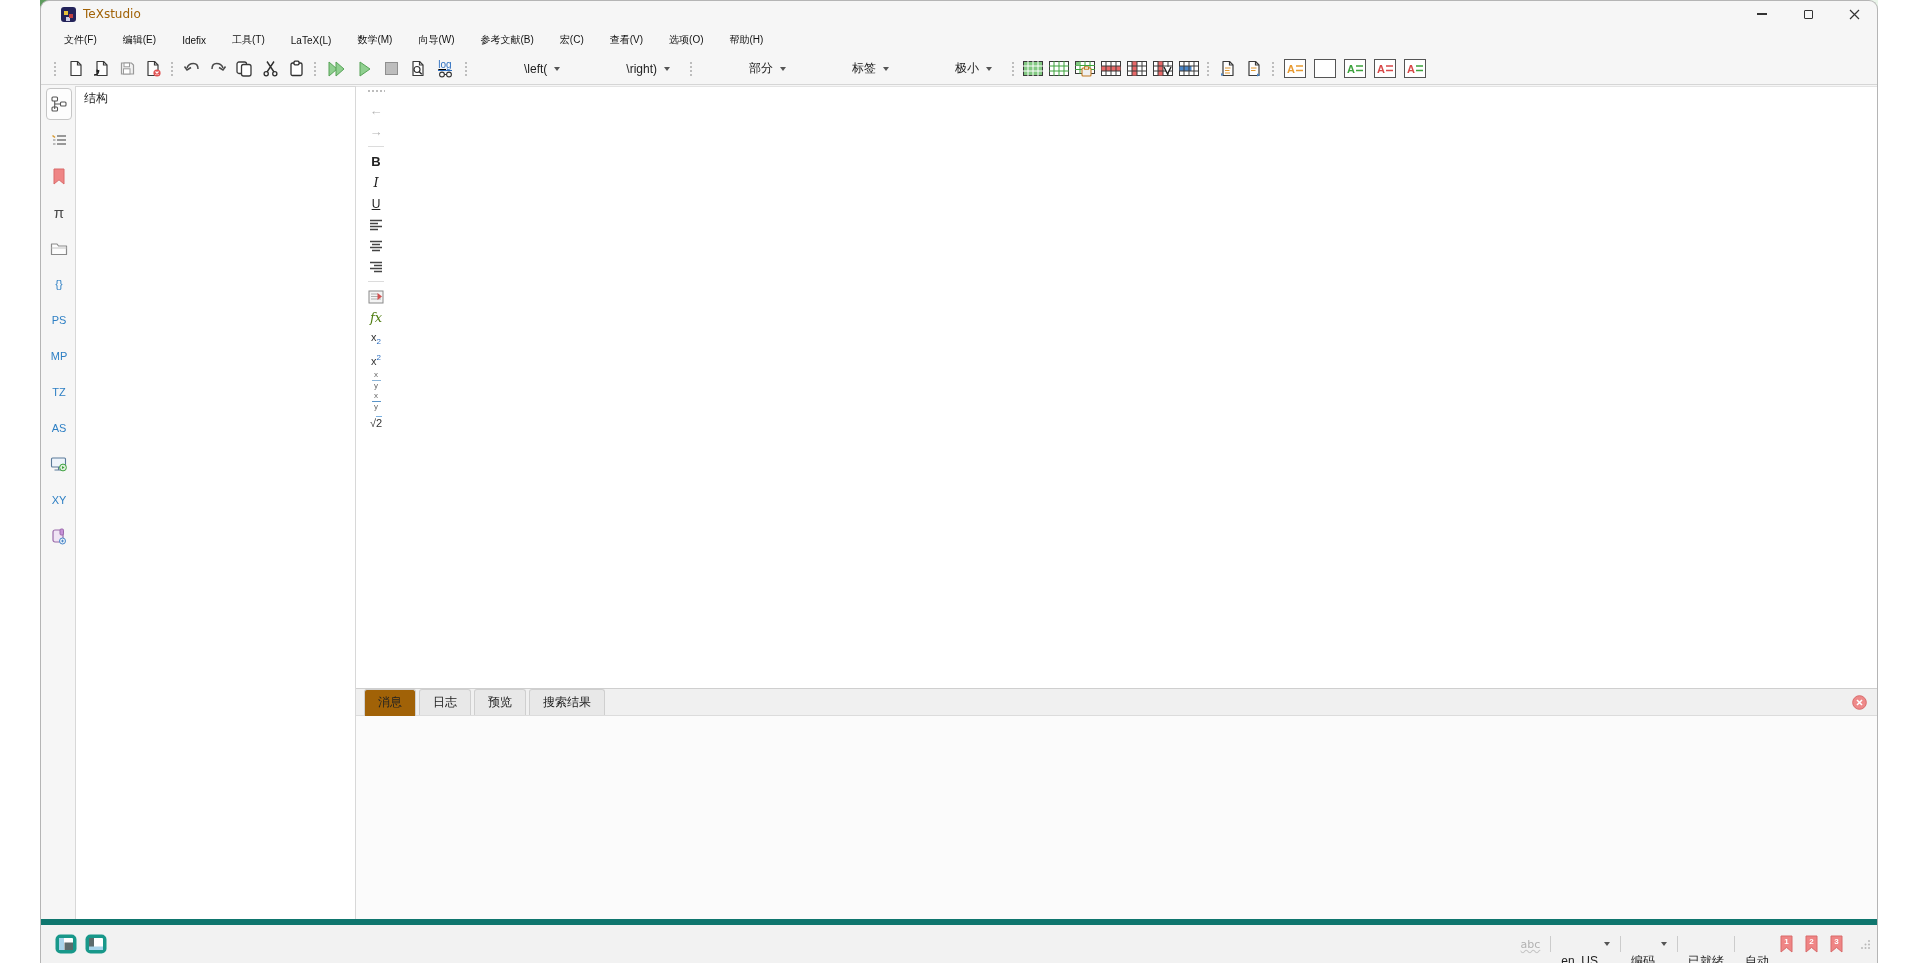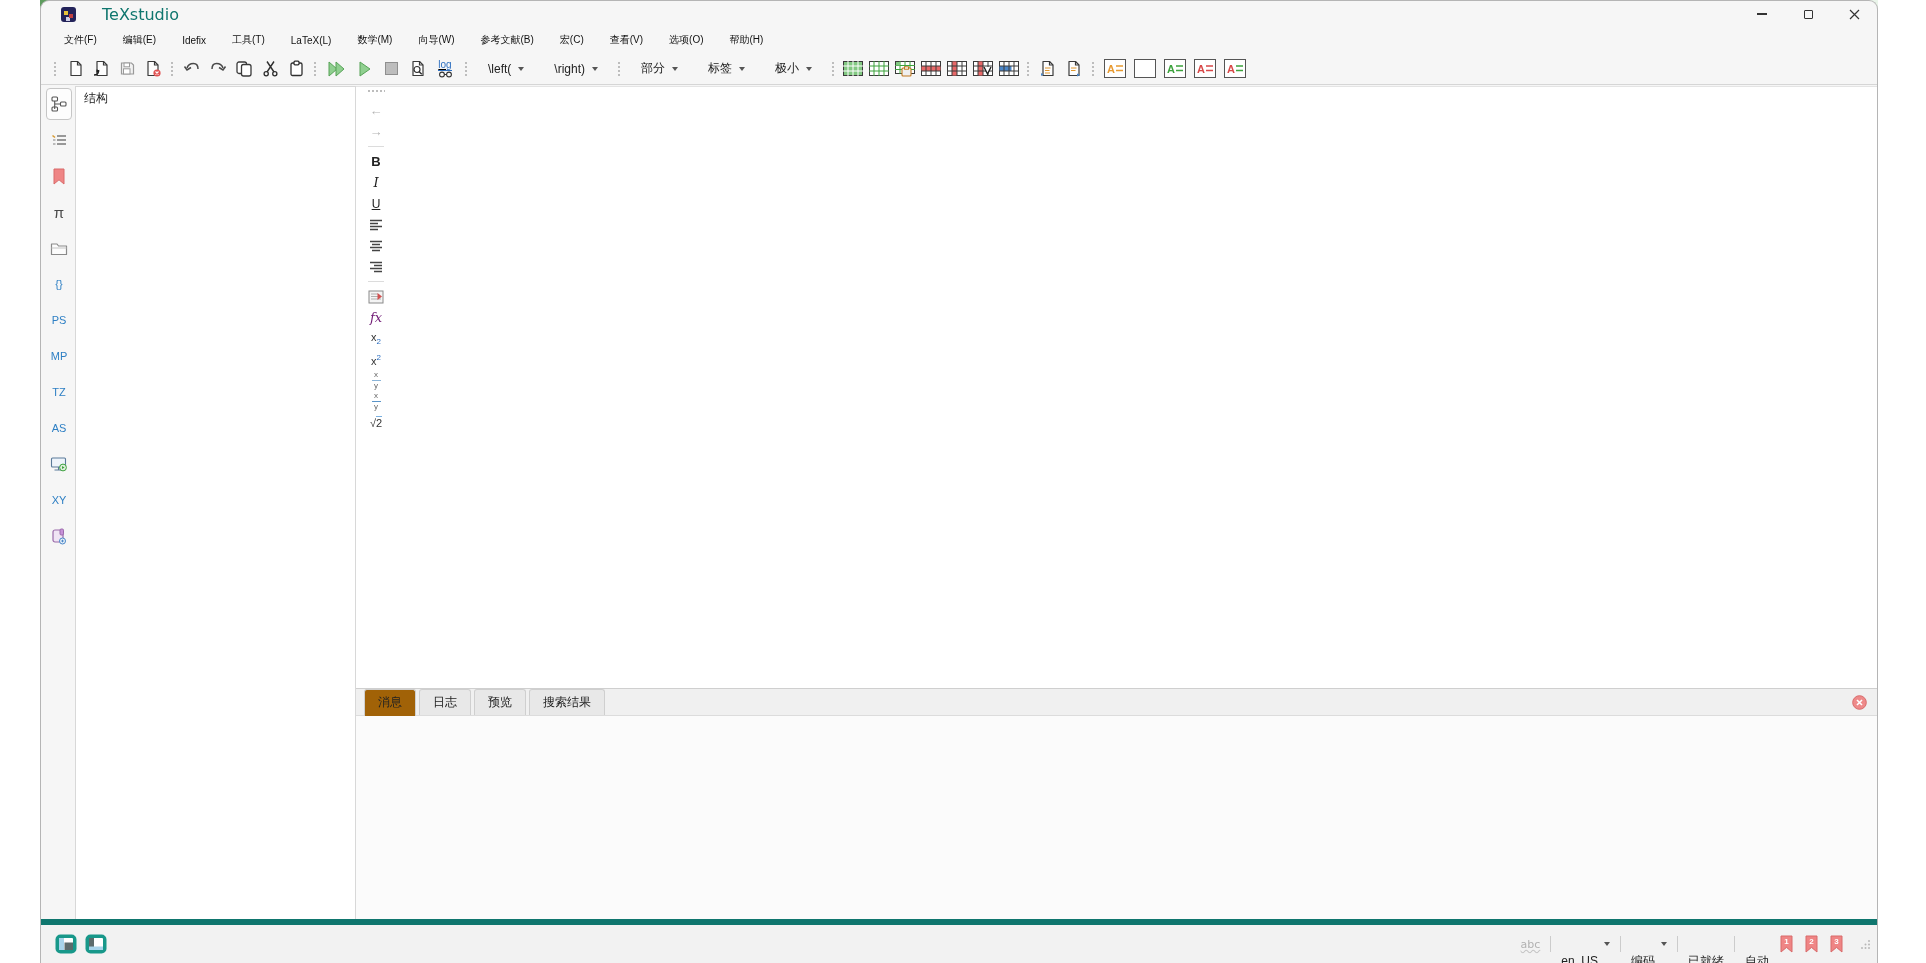"TeXstudio" .apptitle { color: #0f766e -> #a16207; font-size: 16px -> 12px; margin-left: 19px -> none }
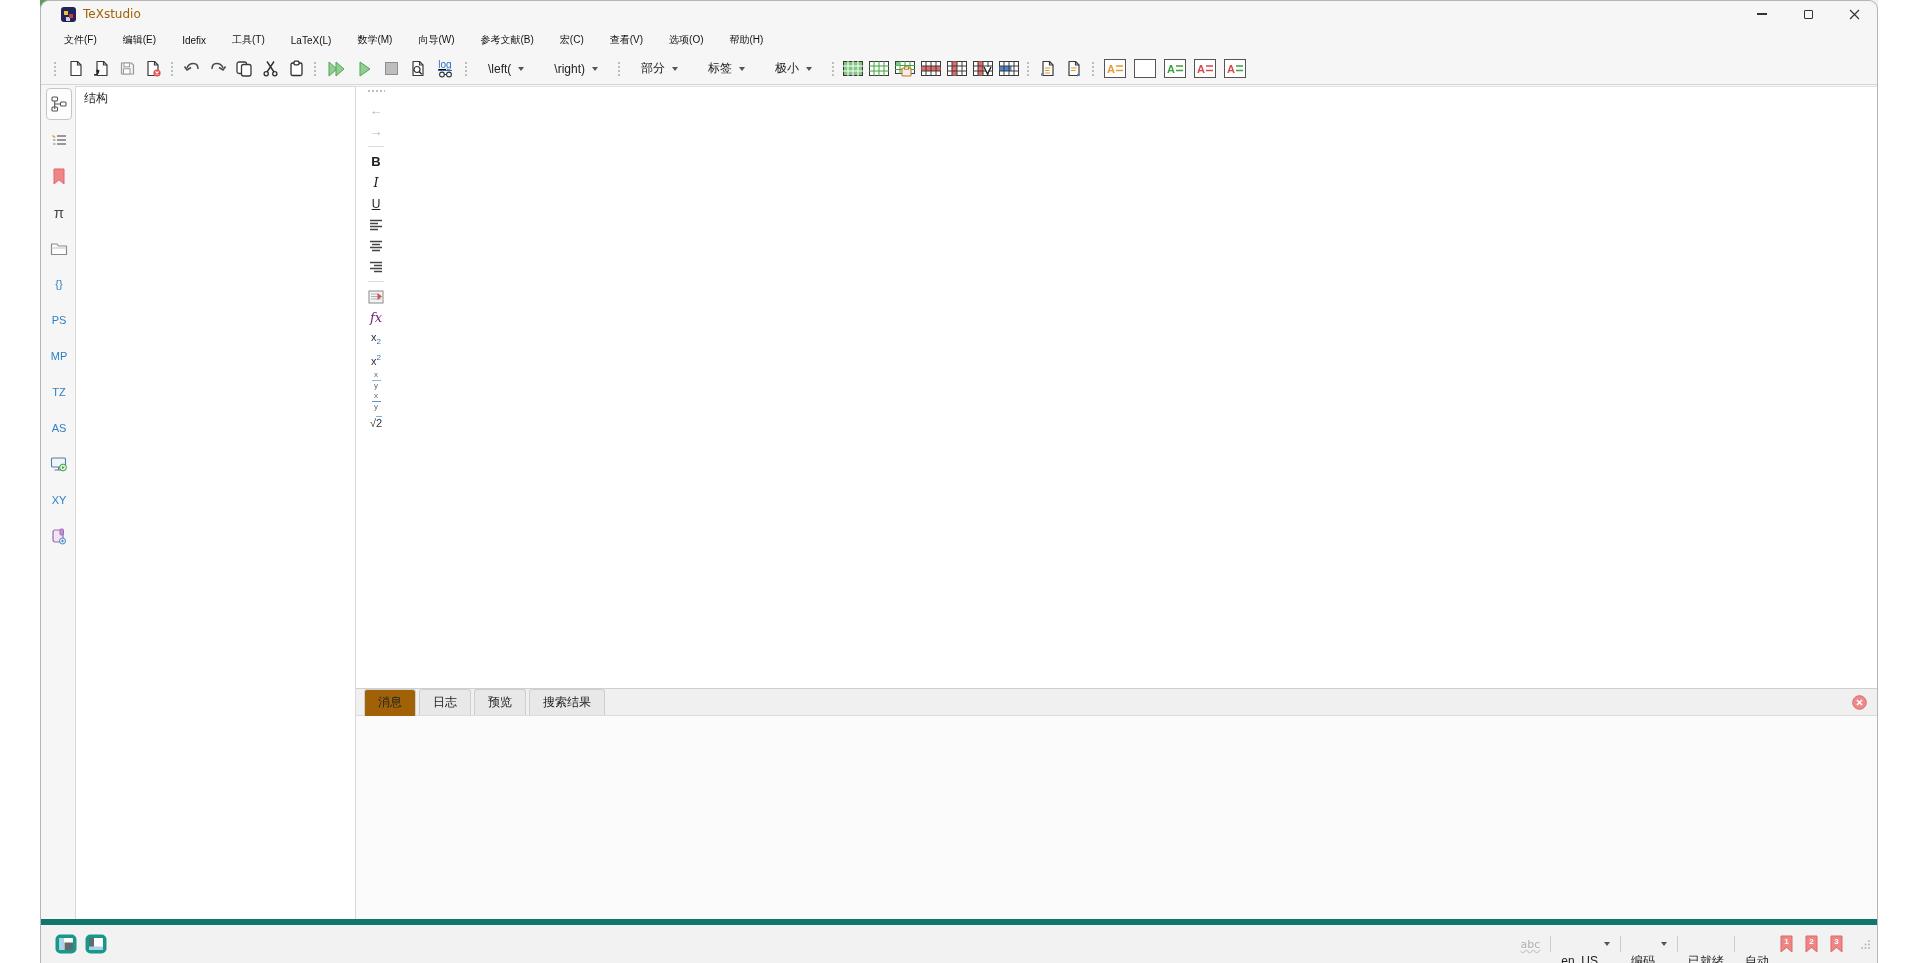"\left(" .dd-label { margin-left: none -> 36px }
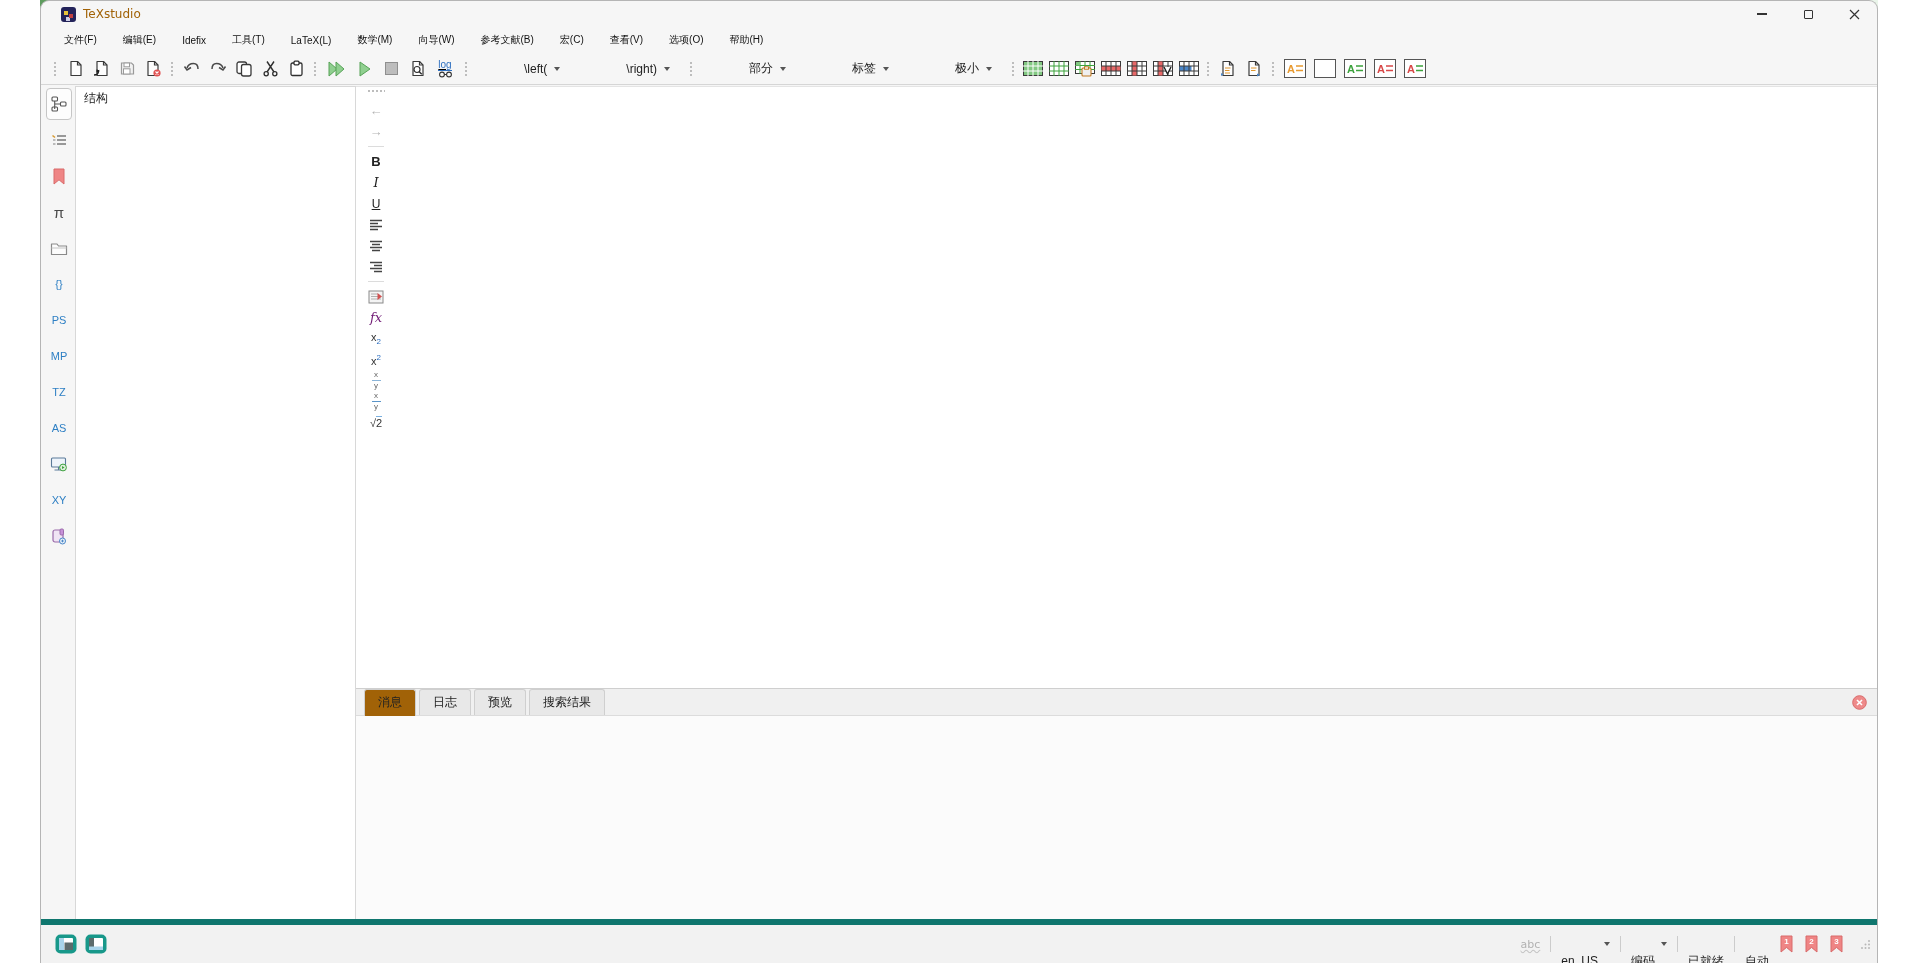"fx" .fc-fx { color: #701a75 -> #4d7c0f }
